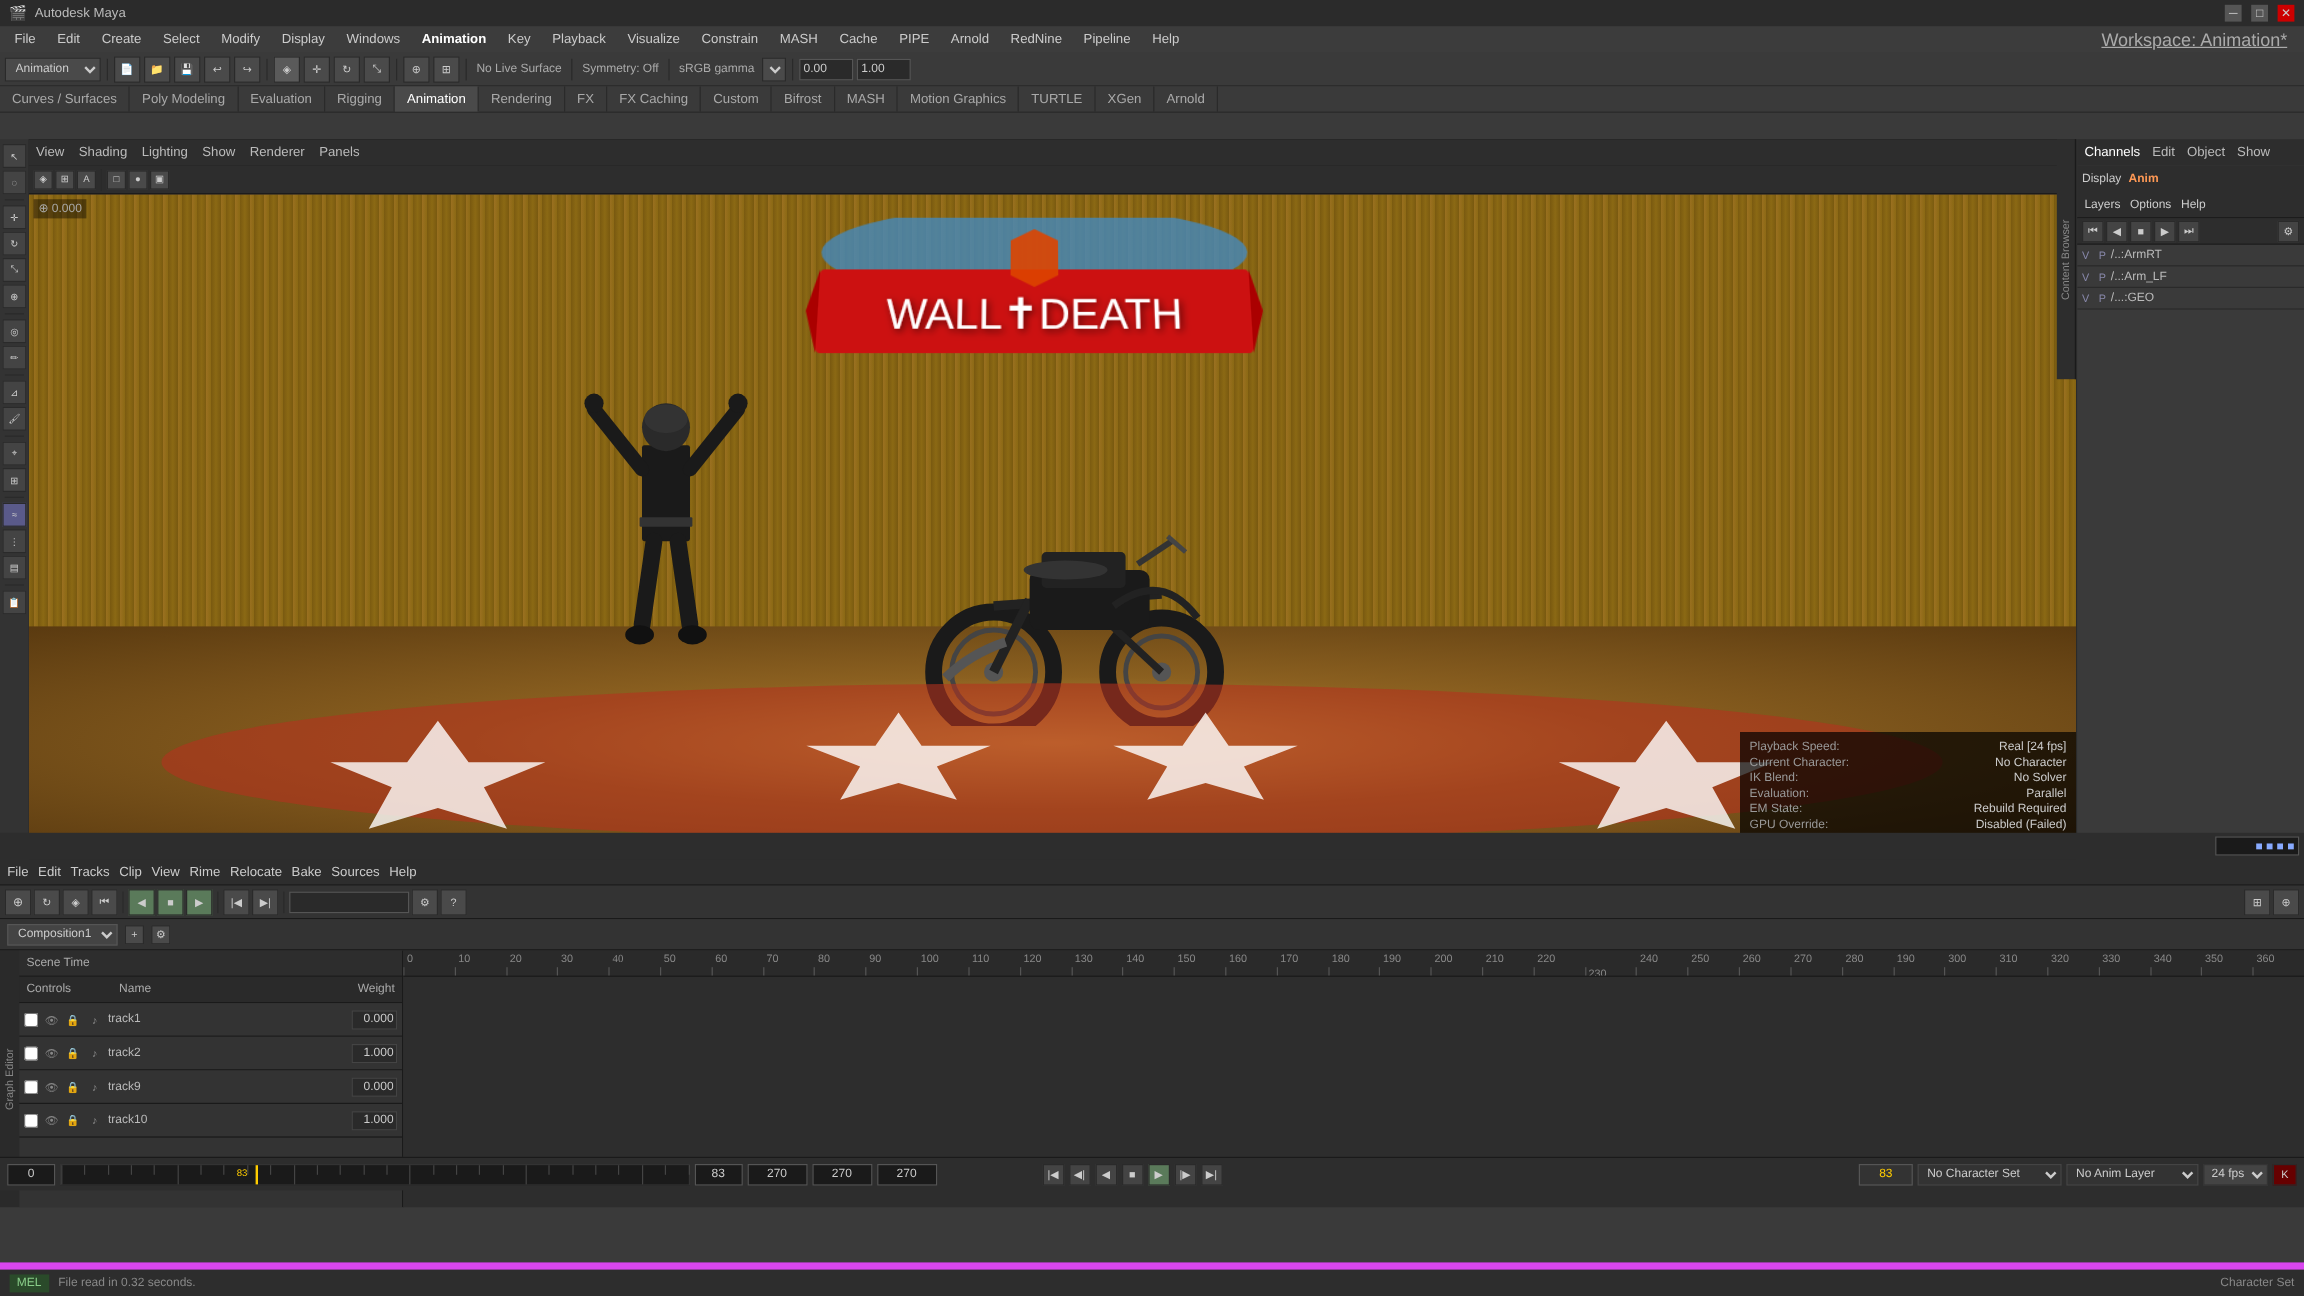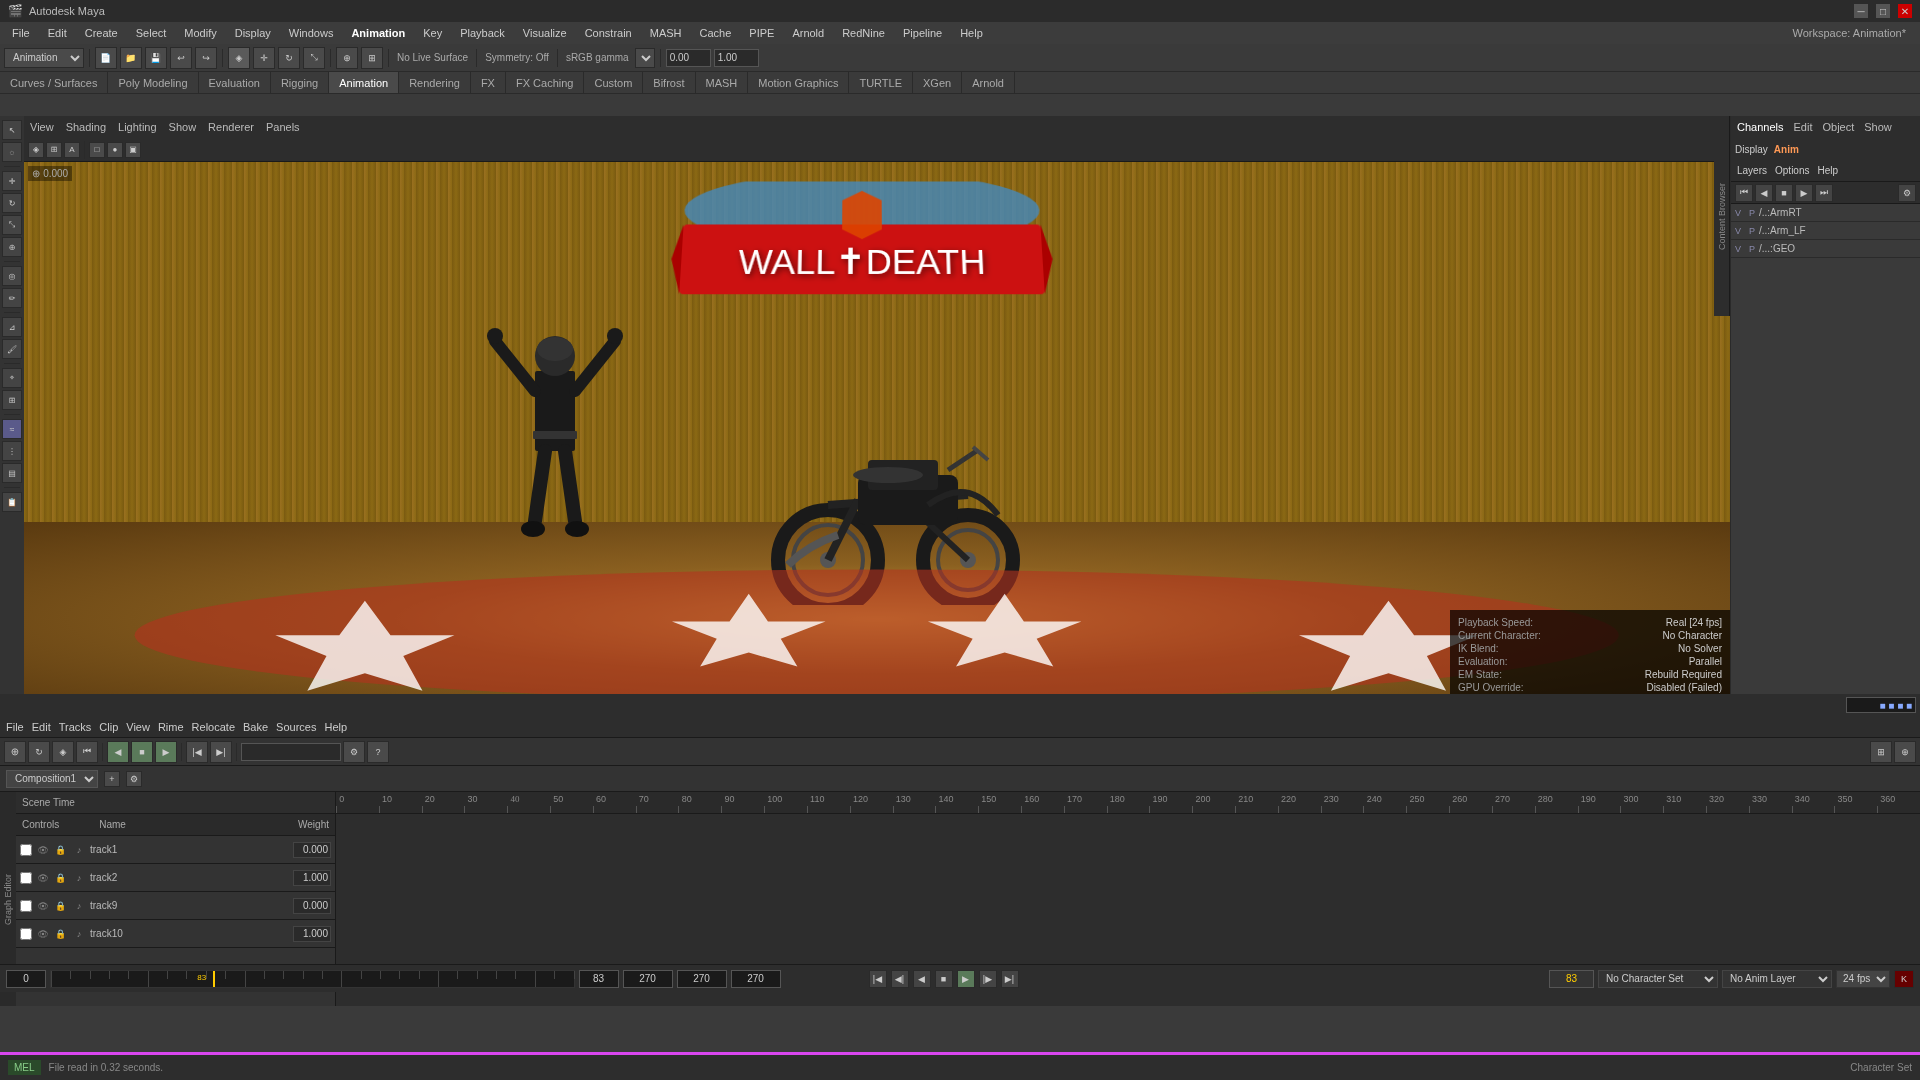"Workspace: Animation*" #workspace-label { font-size: 11px -> 15px; text-decoration: none -> underline }
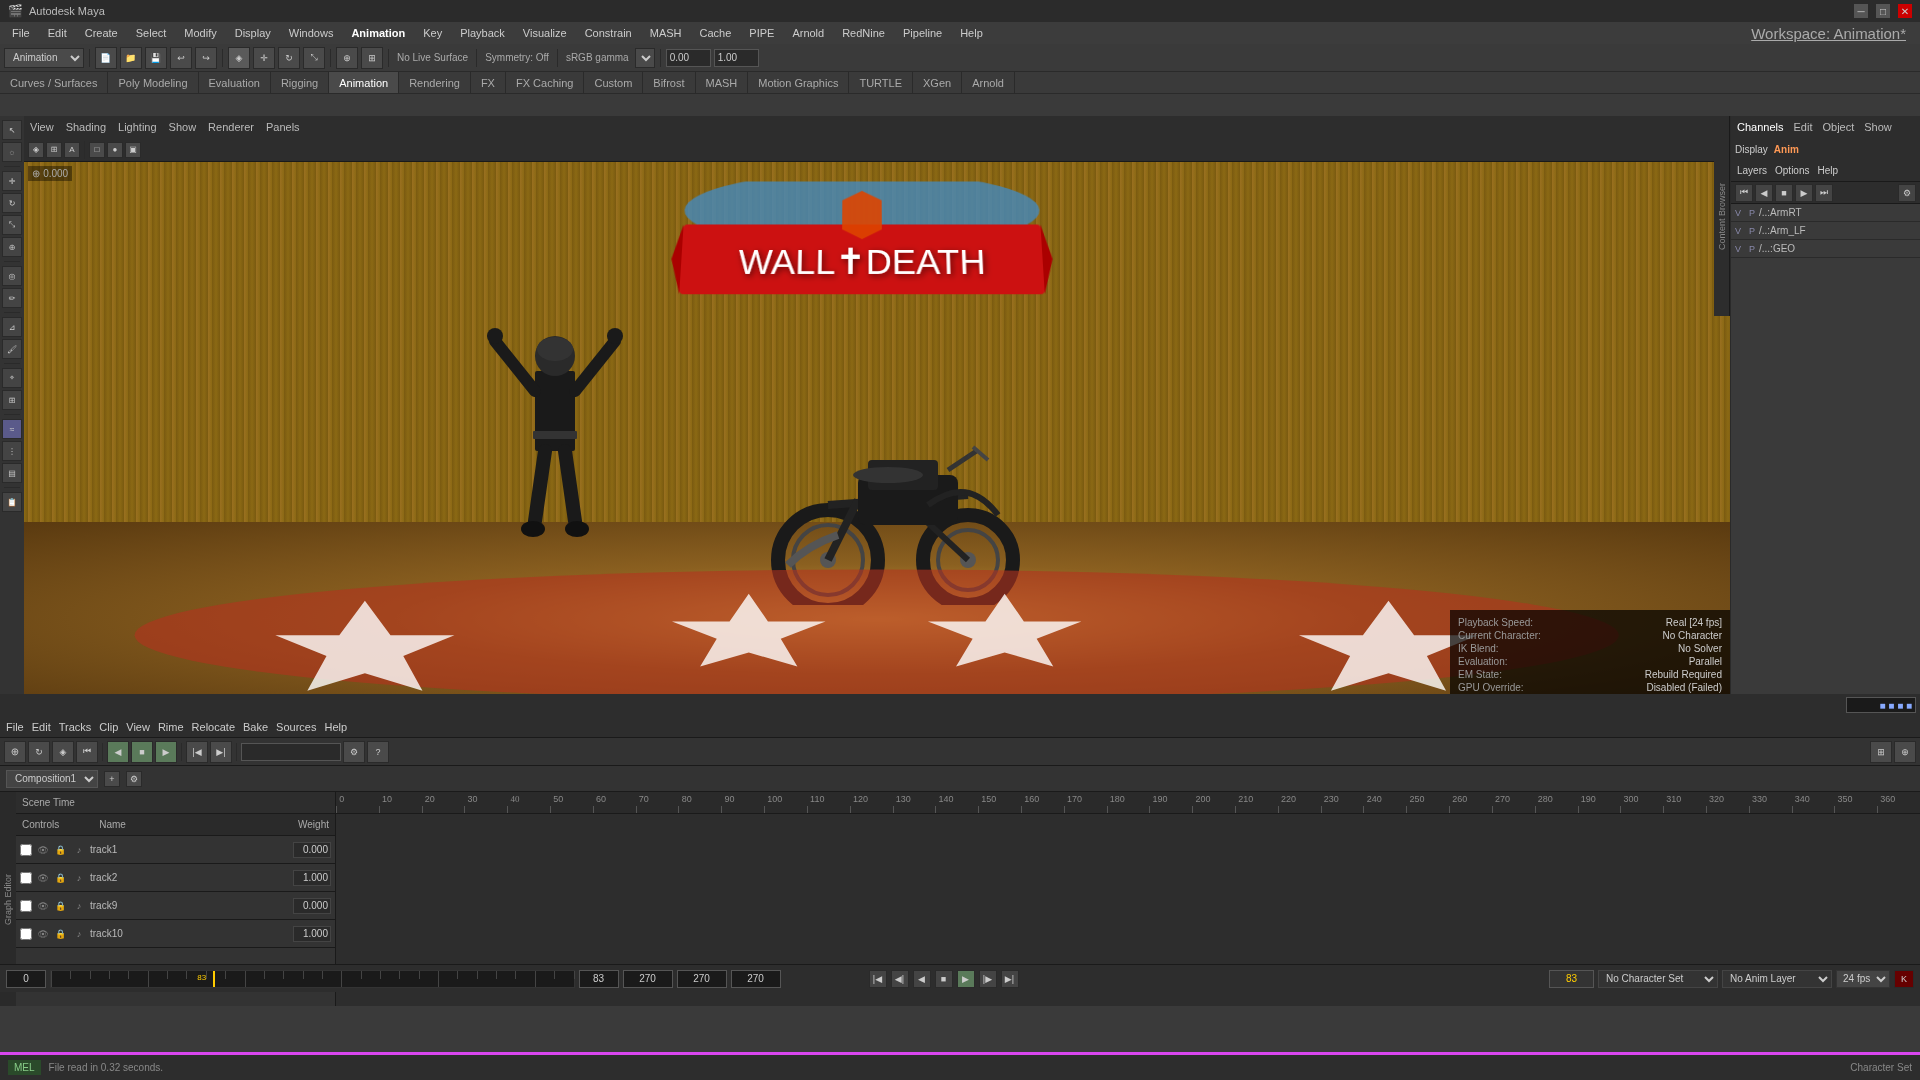"230" span.ruler-label { margin-top: none -> 12px }
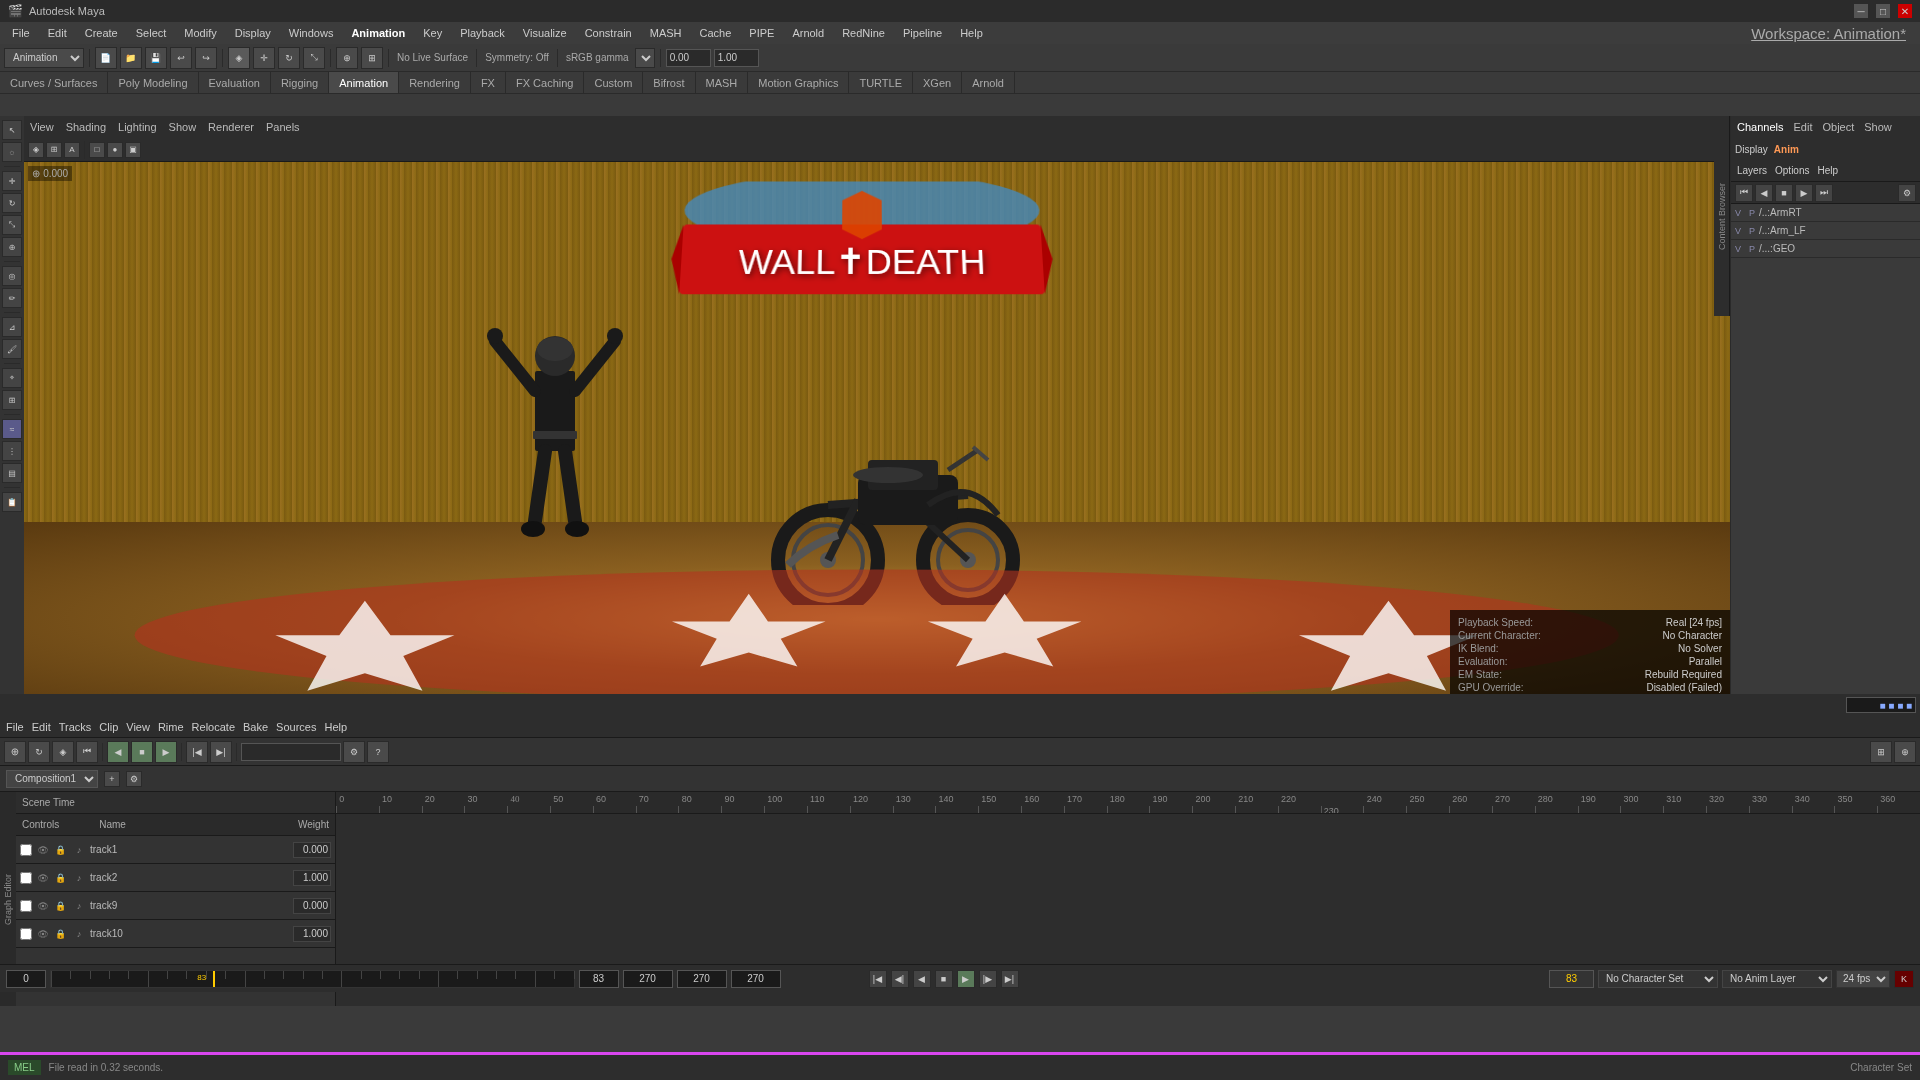"MEL" #status-bar { border-top: 3px solid #d946ef -> 6px solid #d946ef }
